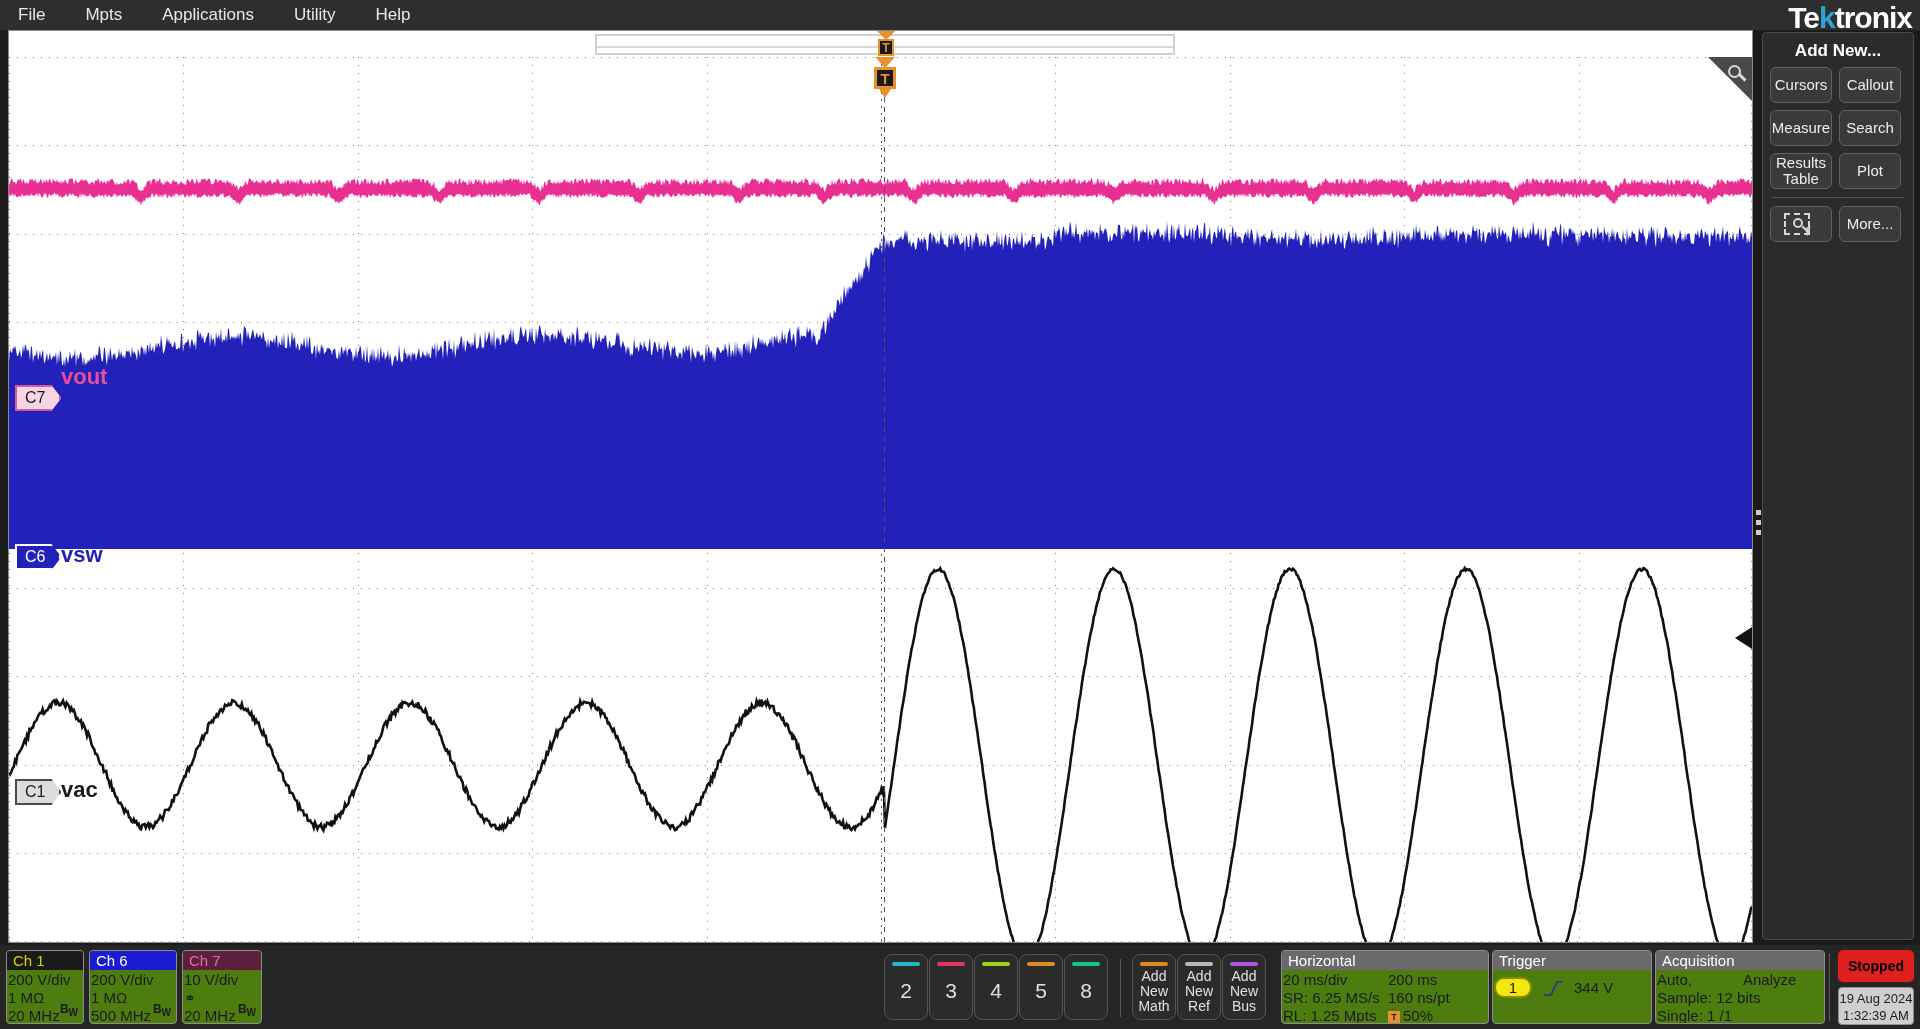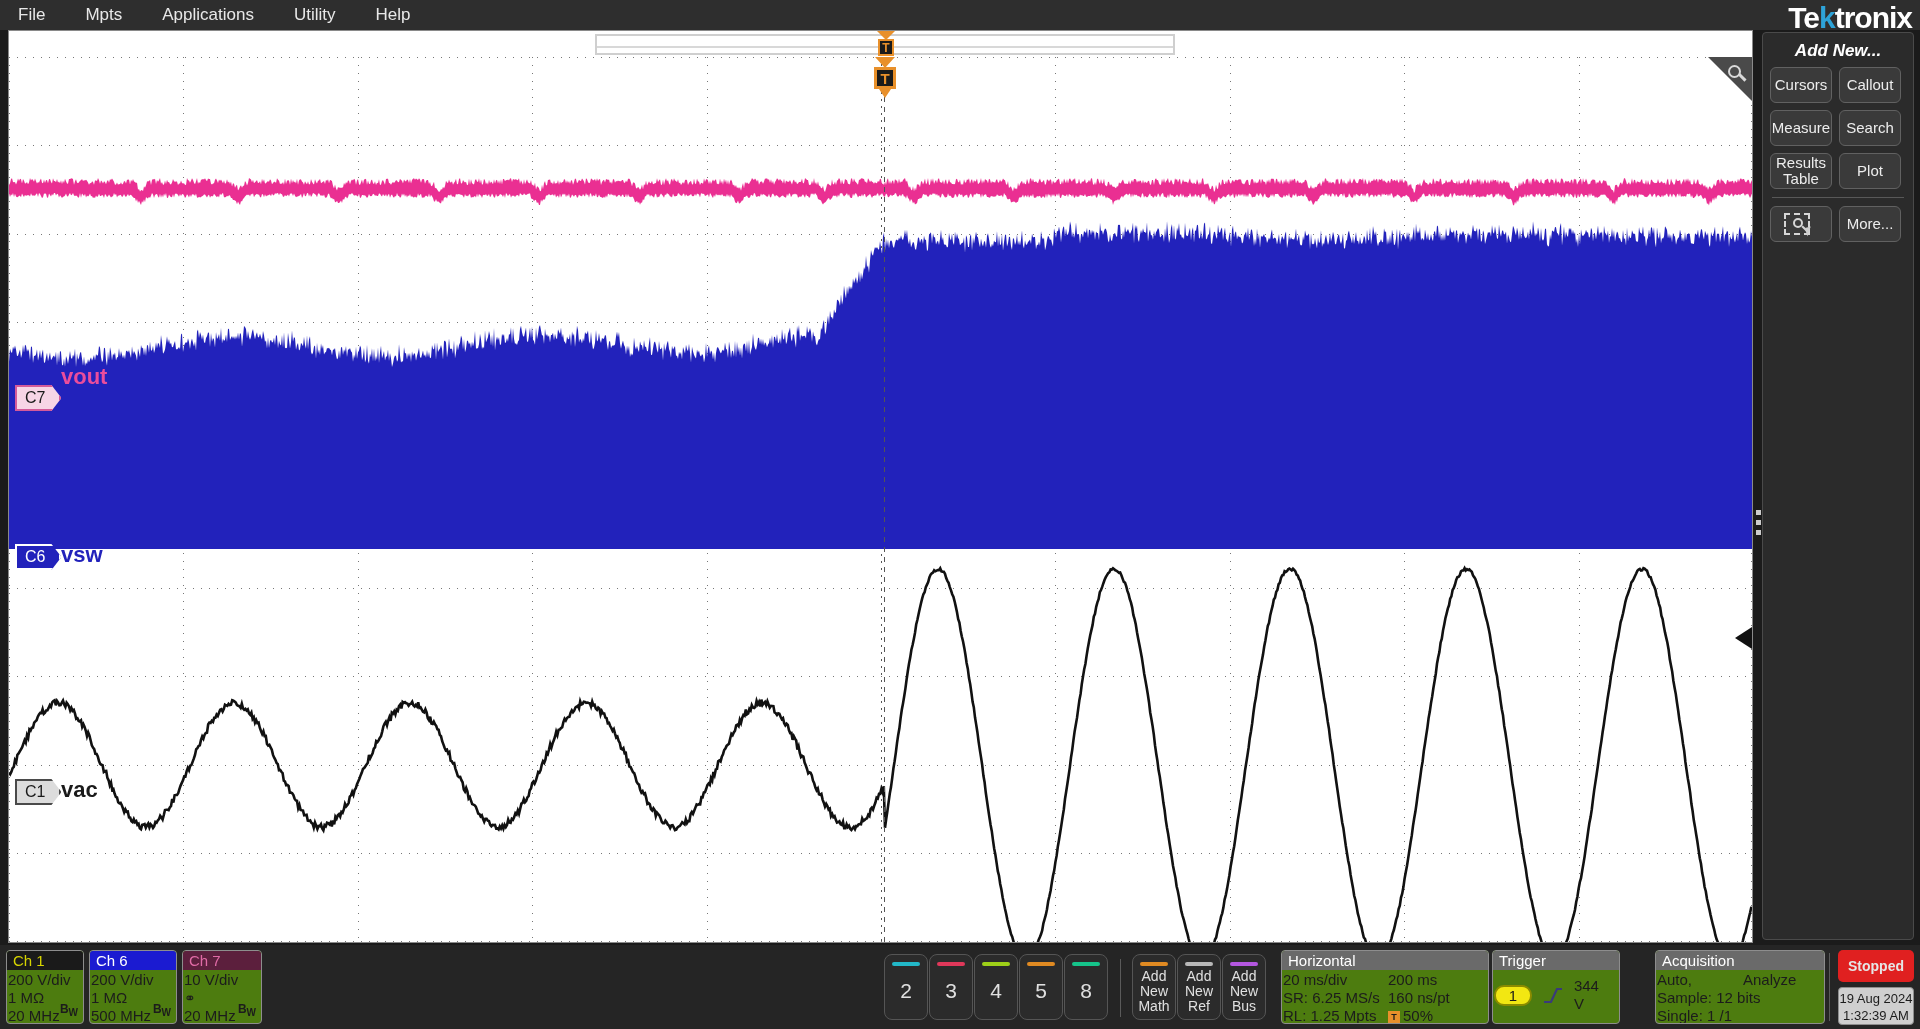"Add New..." #sb-title { font-style: italic -> none }
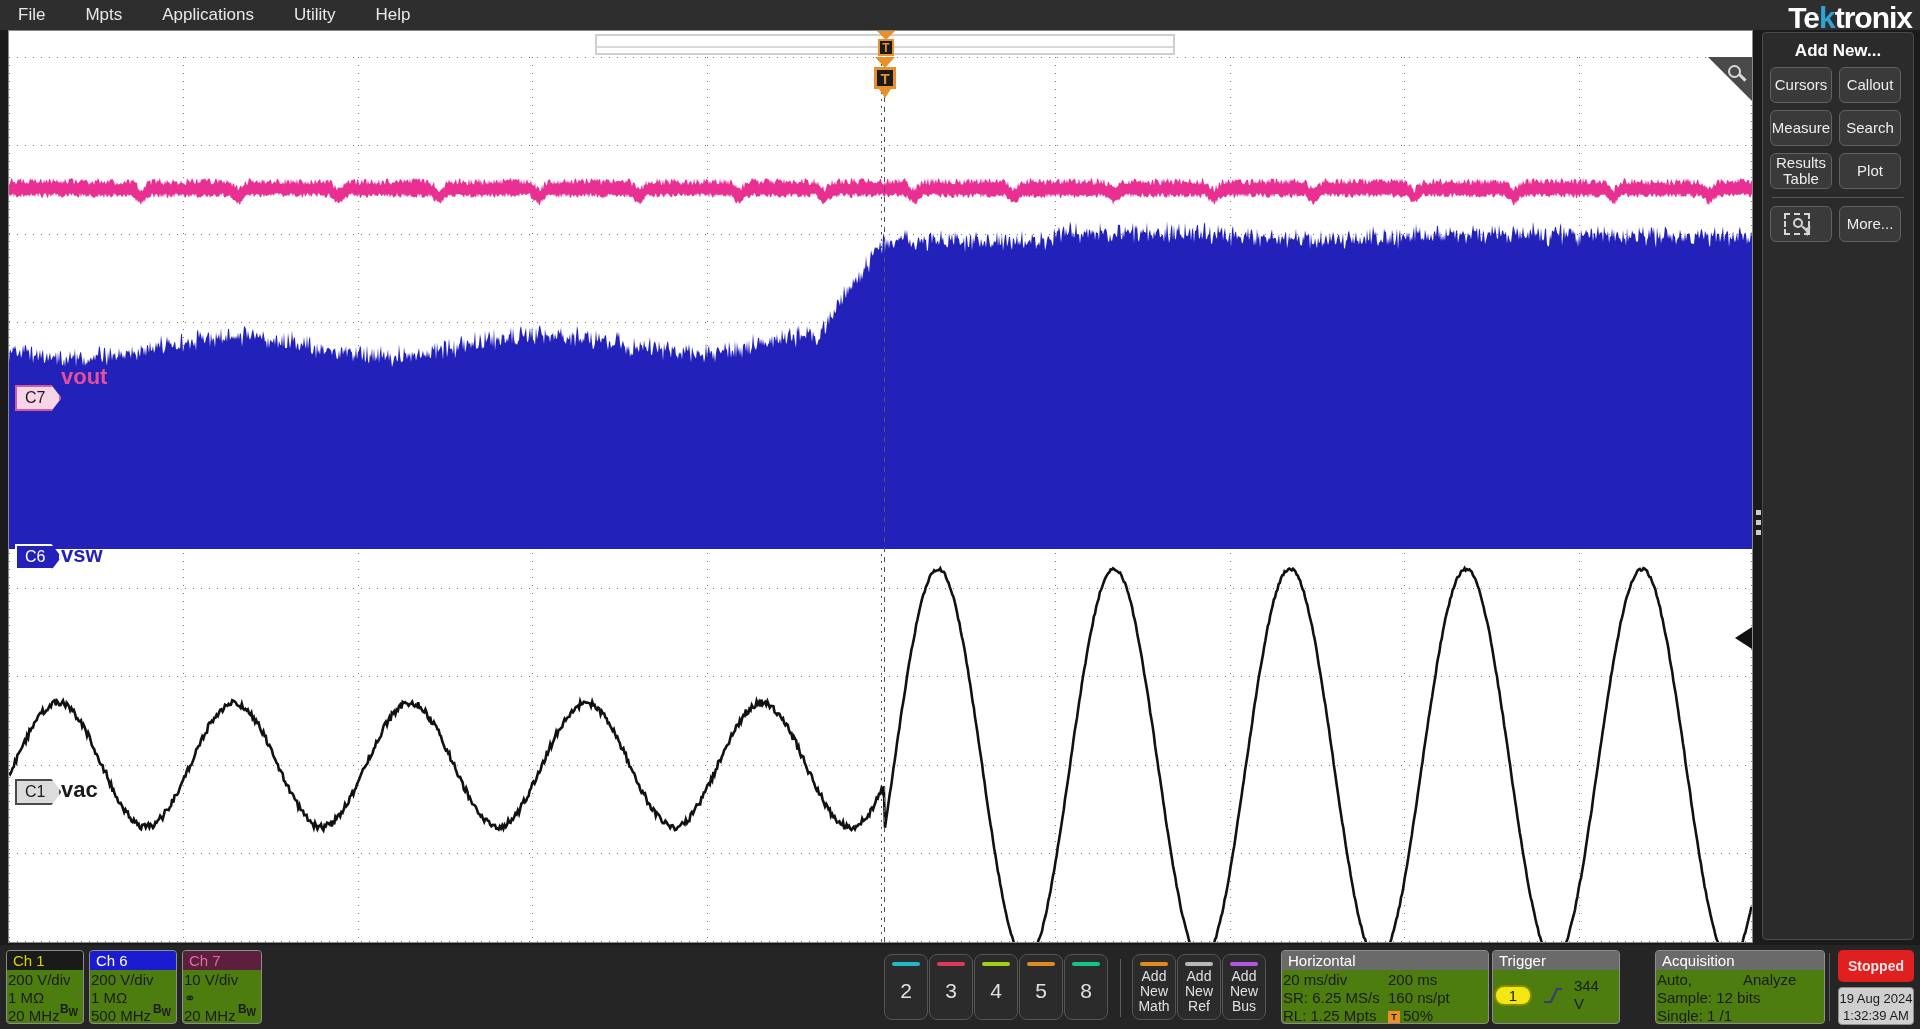"Trigger" #p-trig { width: 128px -> 160px }
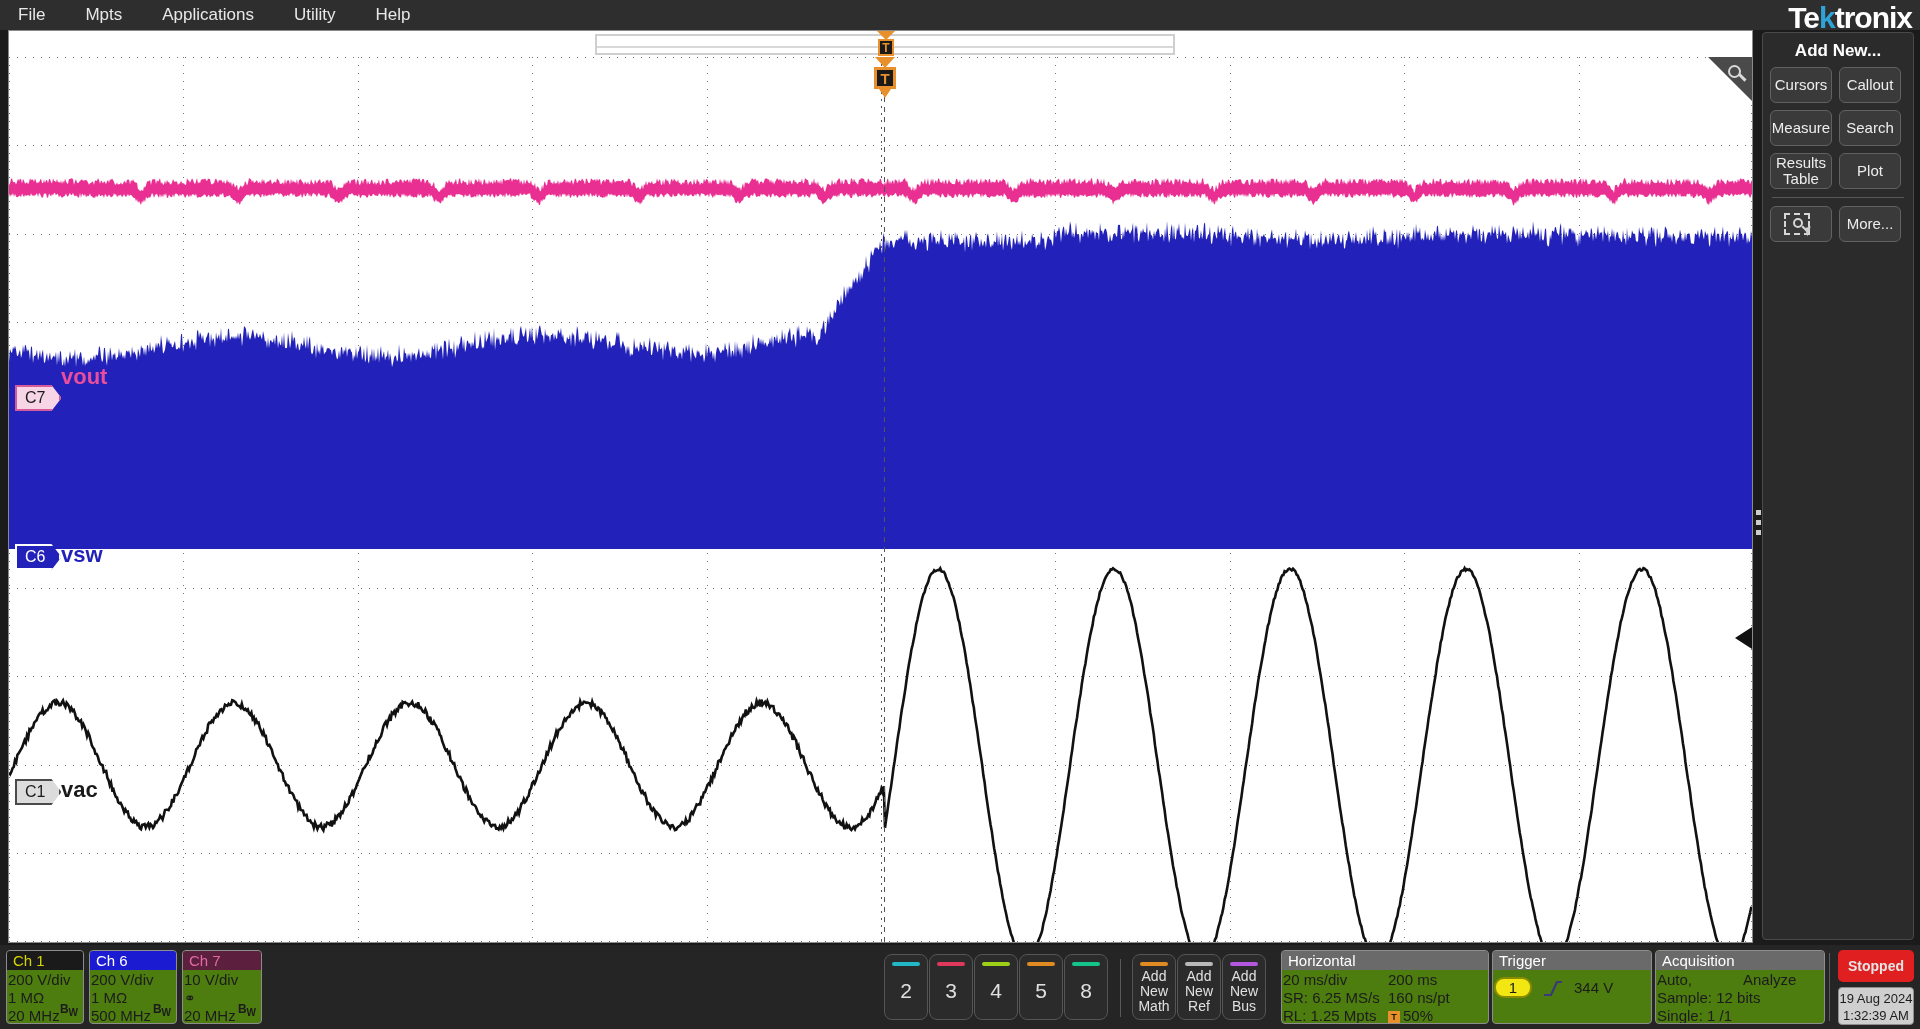"Stopped" #stopped { color: #e5e5e5 -> #000000 }
